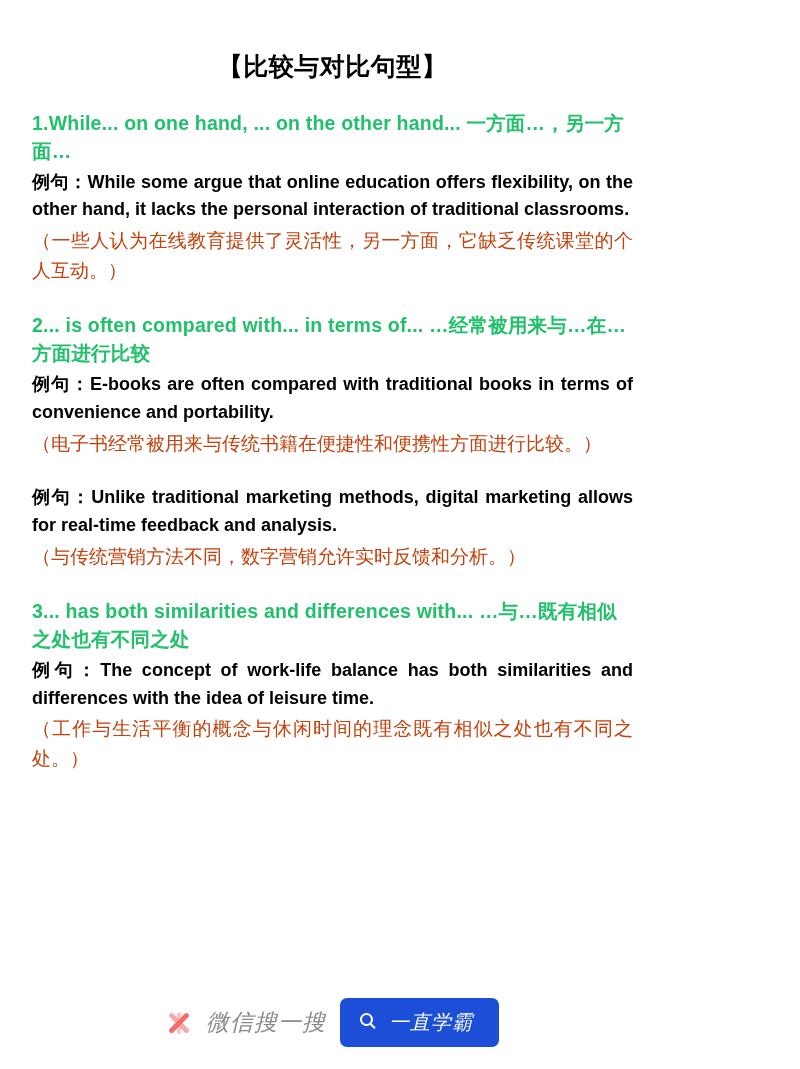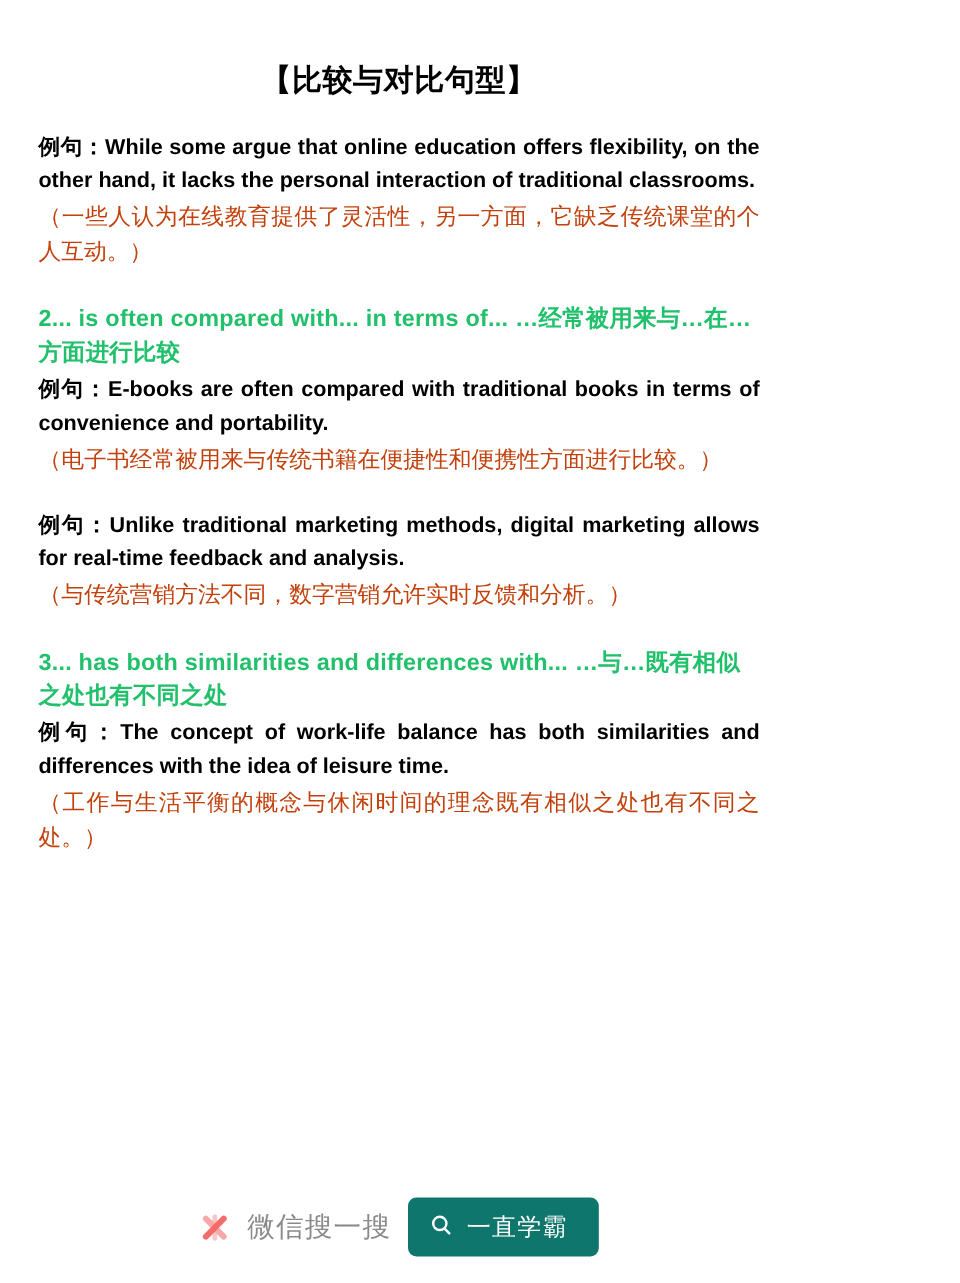"1.While... on one hand, ..." div.entry-head { html: none -> <div>1.While... on one hand, ... on the other hand... 一方面…，另一方面…</div> }
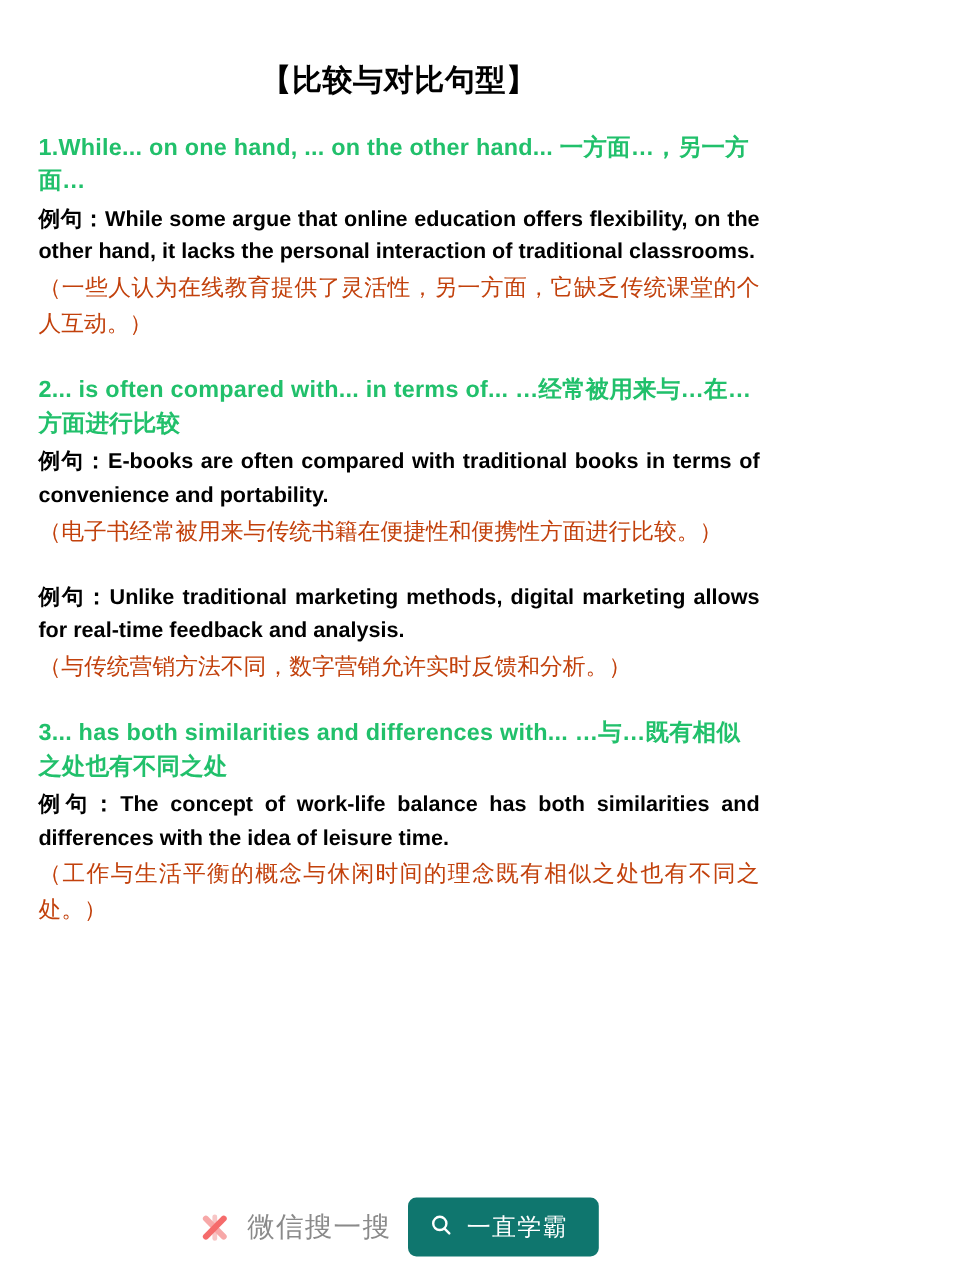"微信搜一搜" .footer { font-style: none -> italic }
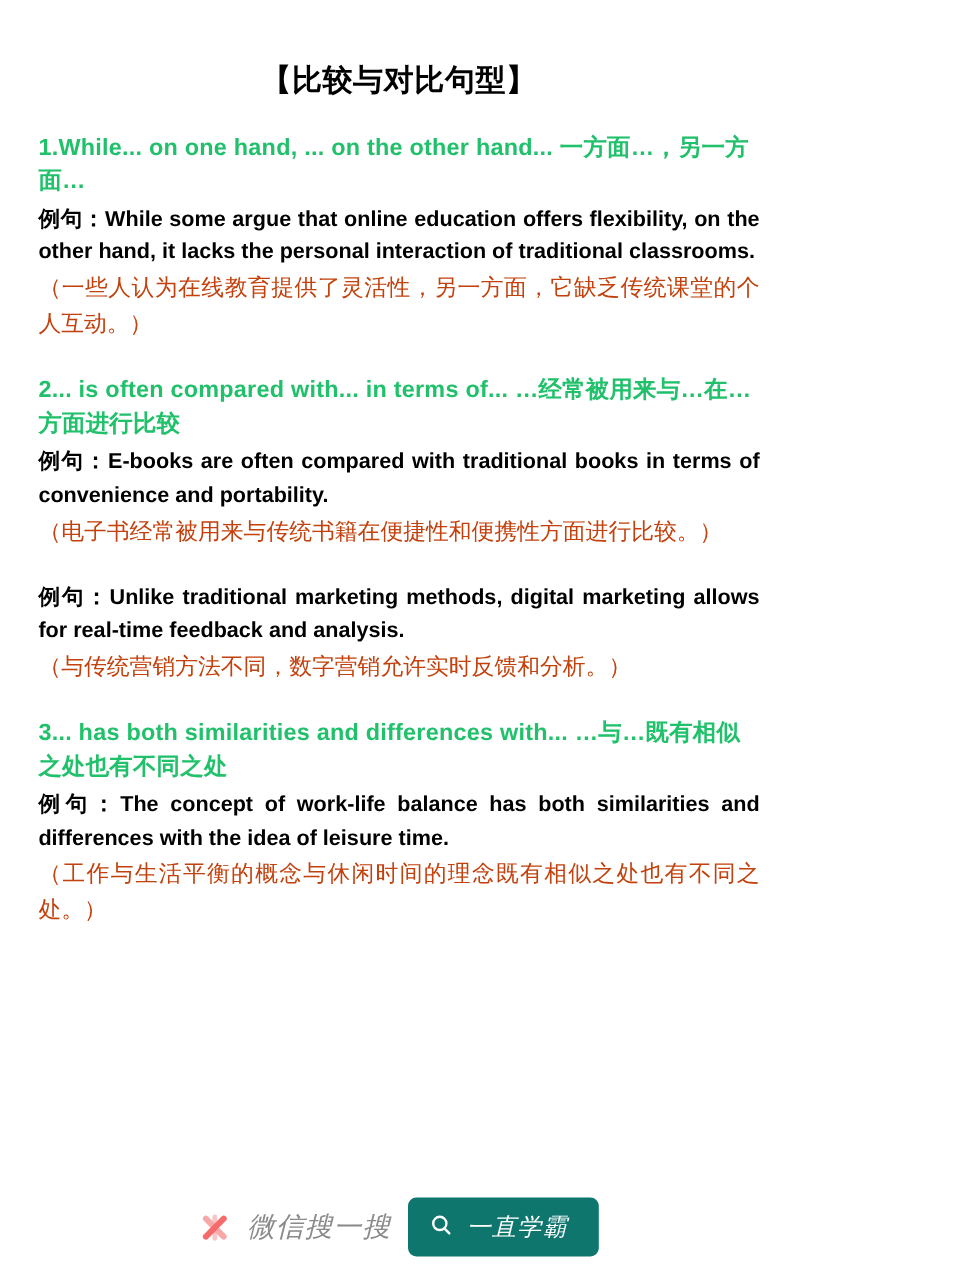"一直学霸" .search-pill { background: #0f766e -> #1d4ed8 }
